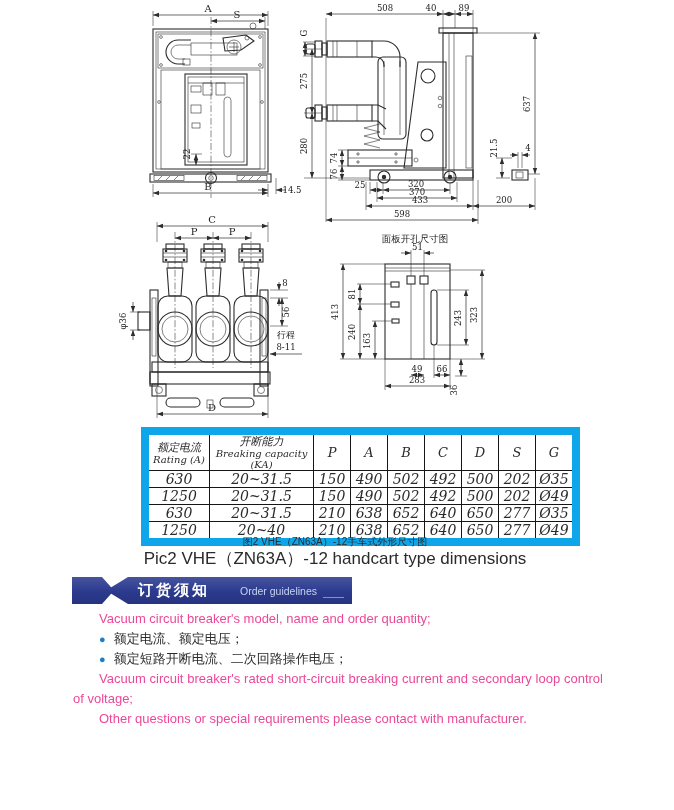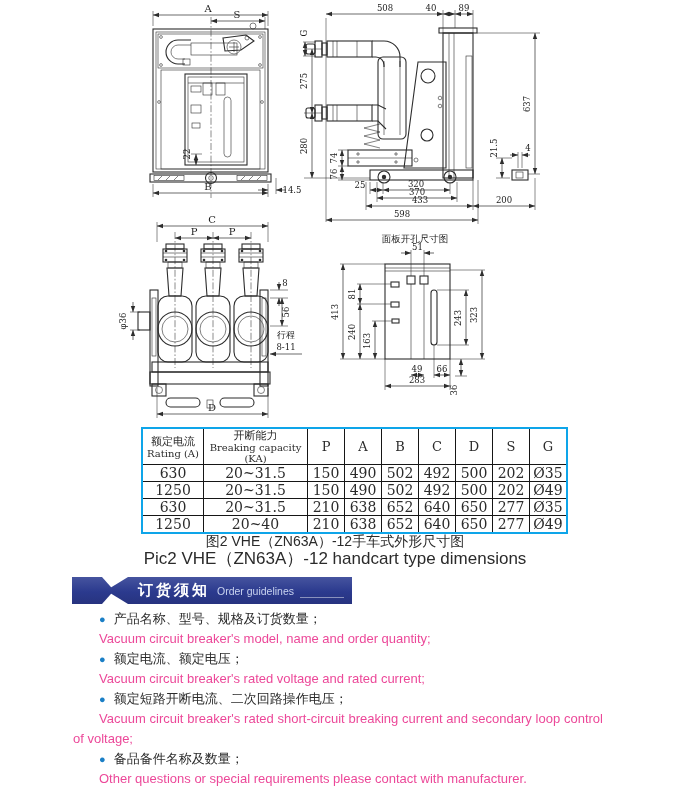"额定电流" #spec-table { border: 2px solid #0ea5e9 -> 8px solid #0ea5e9; font-style: none -> italic }
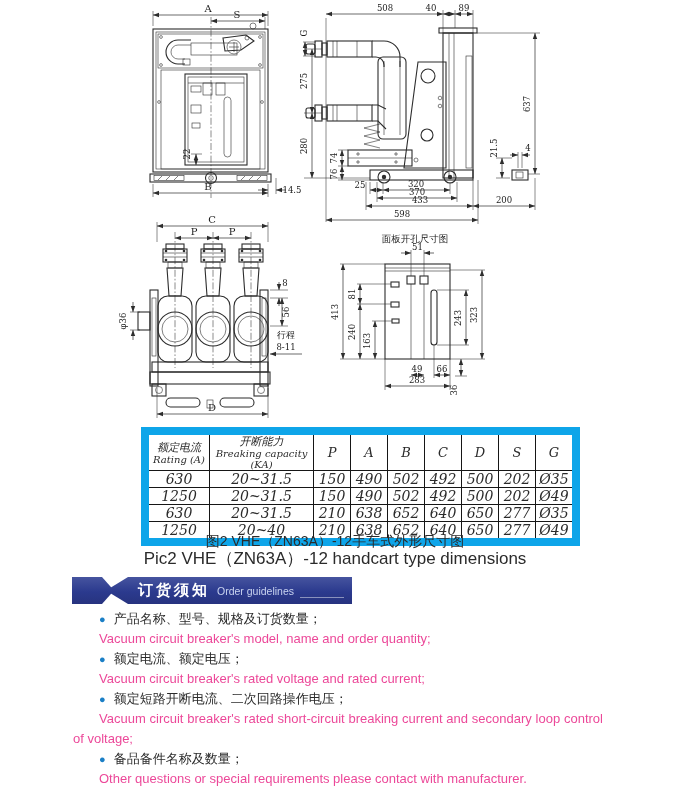"图2 VHE（ZN63A）-12手车式外形尺寸图" .cap-zh { font-size: 14px -> 10px }
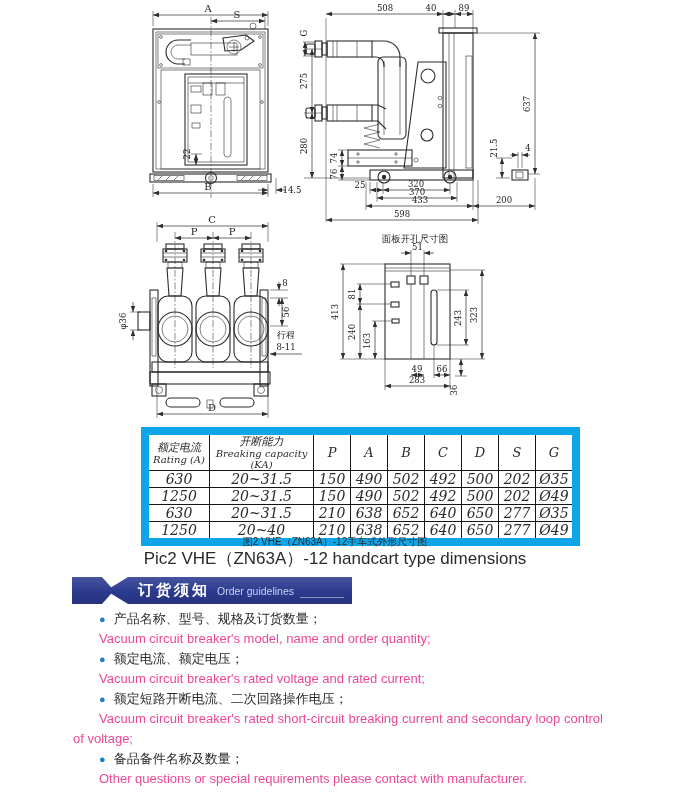"Order guidelines" .banner-en { margin-left: 7px -> 30px }
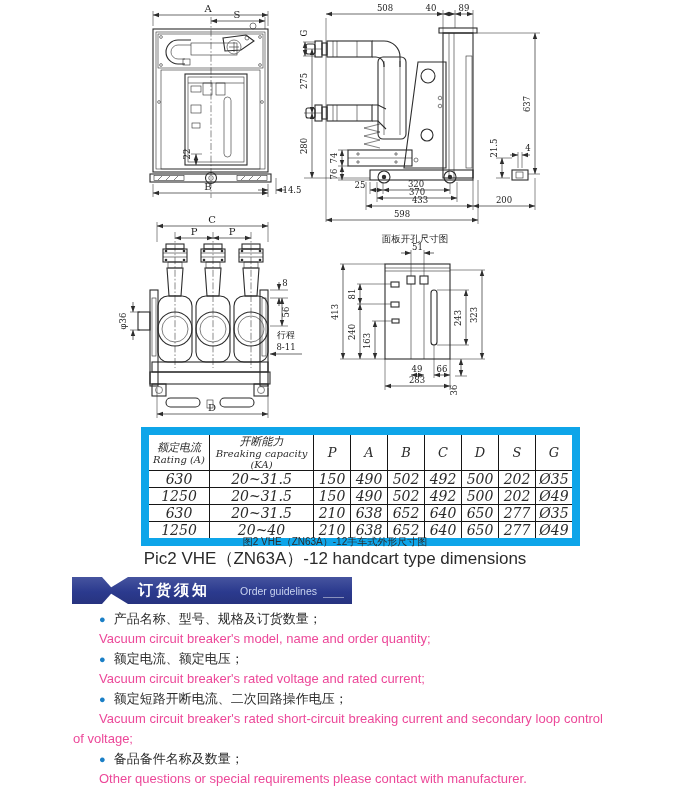"● 产品名称、型号、规格及订货数量；" div.b-zh { html: <div><span>●</span><span>产品名称、型号、规格及订货数量；</span></div> -> none }
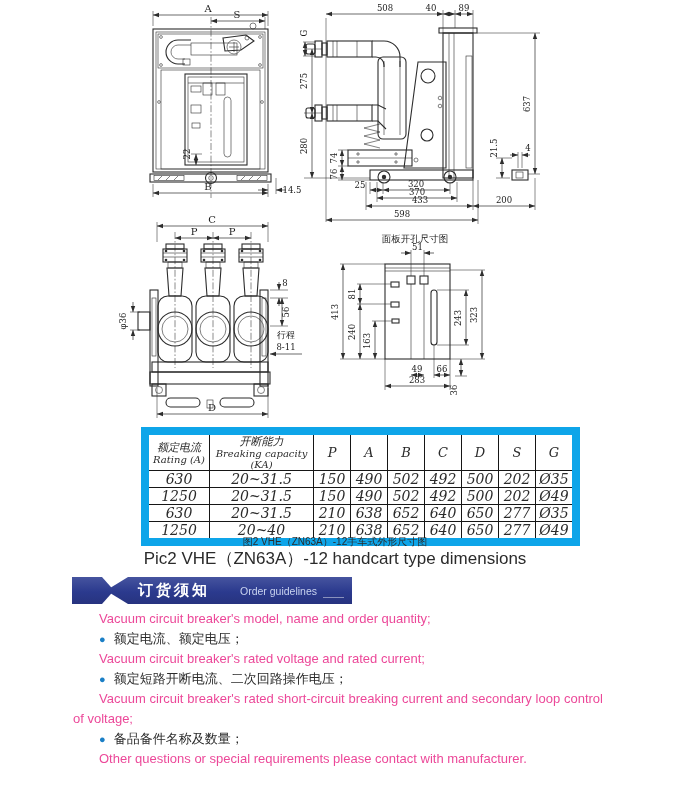"Vacuum circuit breaker's rated voltage" div.b-en { html: <div>Vacuum circuit breaker's rated voltage and rated current;</div> -> none }
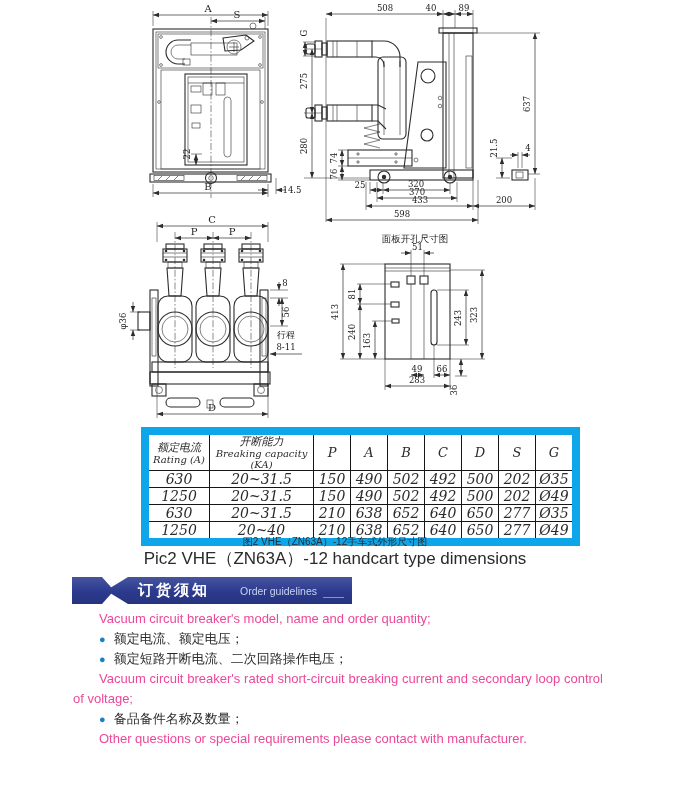"● 备品备件名称及数量；" div.b-zh { html: <div><span>●</span><span>备品备件名称及数量；</span></div> -> none }
